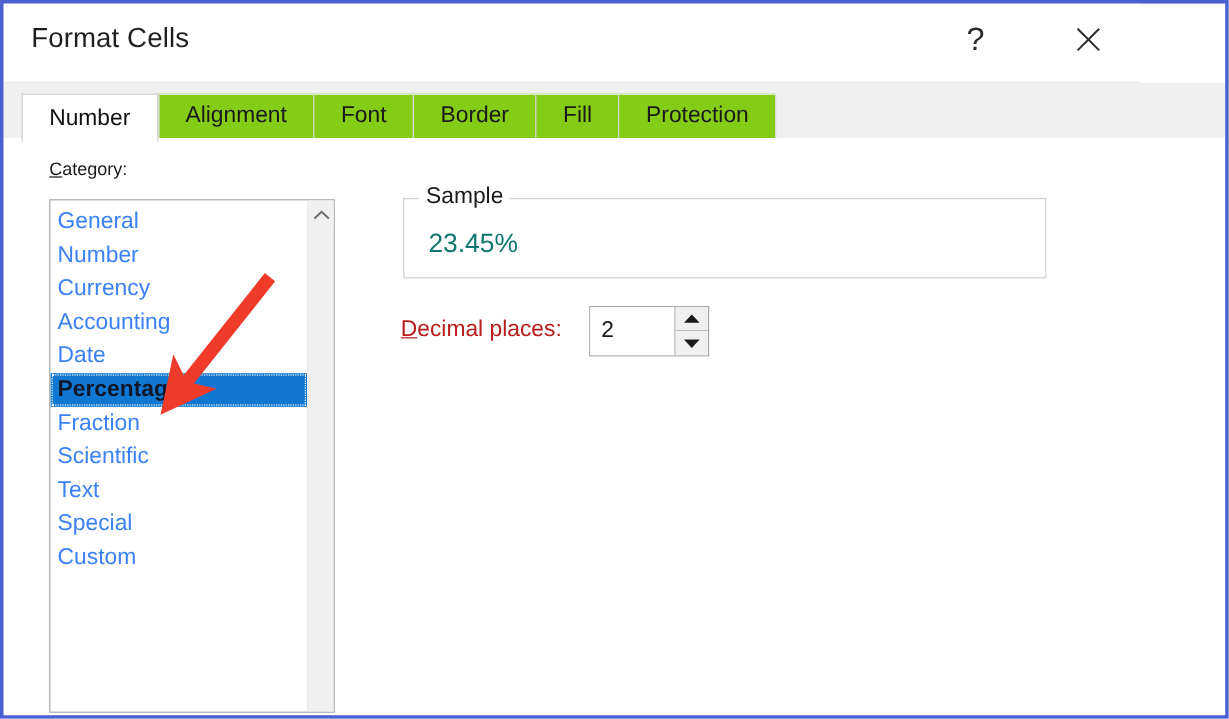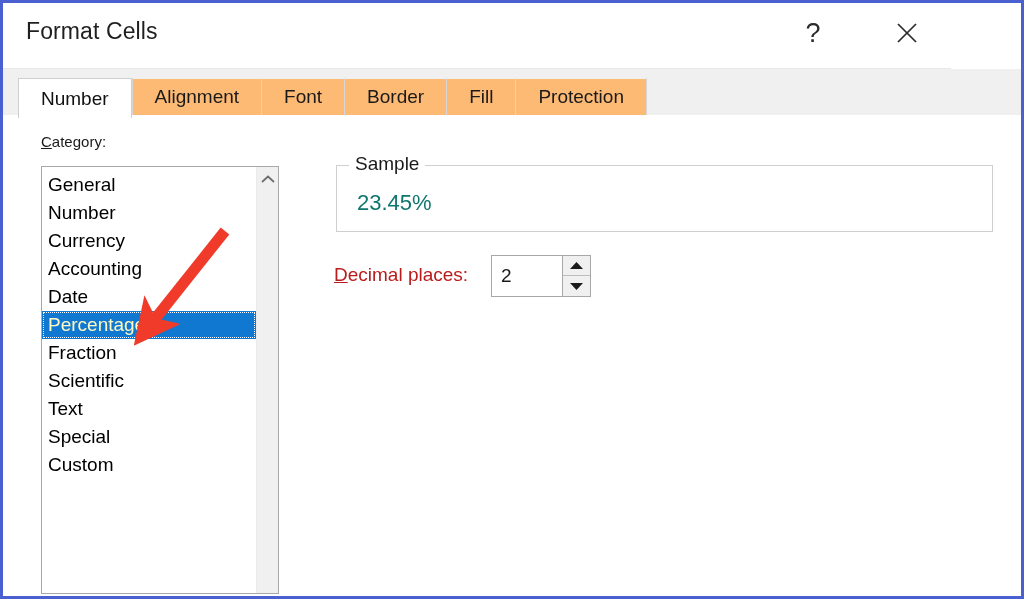"Alignment" .tab { background: #fdba74 -> #84cc16 }
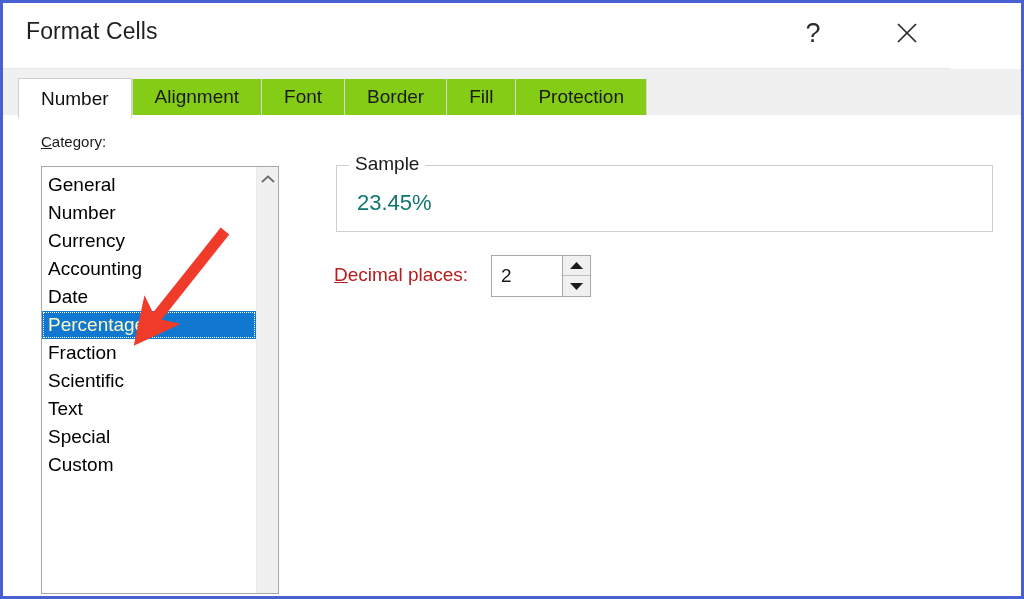"Sample" #sample-group { width: 657px -> 536px }
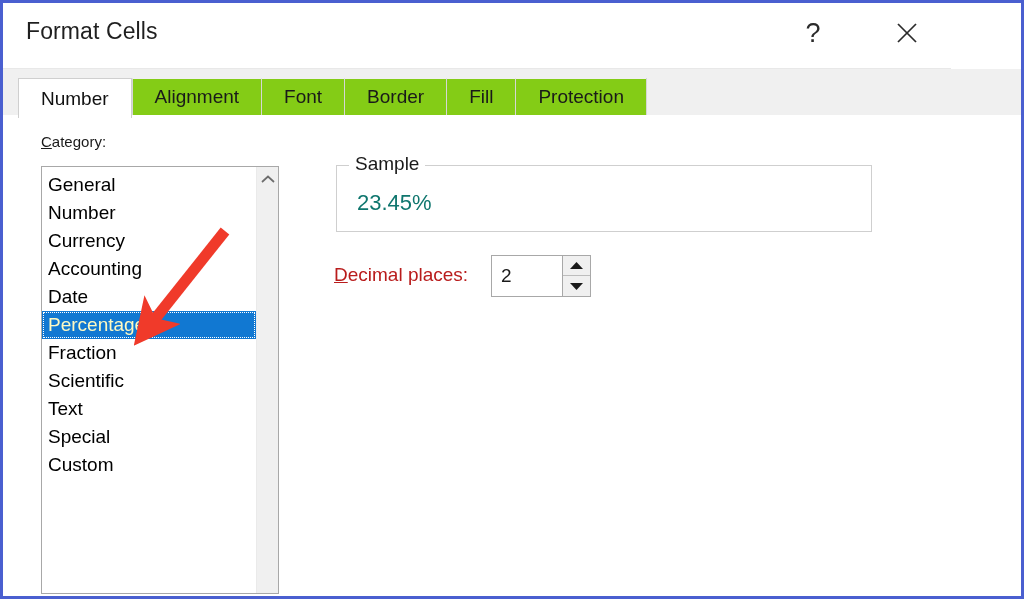"General" .cat-item { color: #000000 -> #3b82f6 }
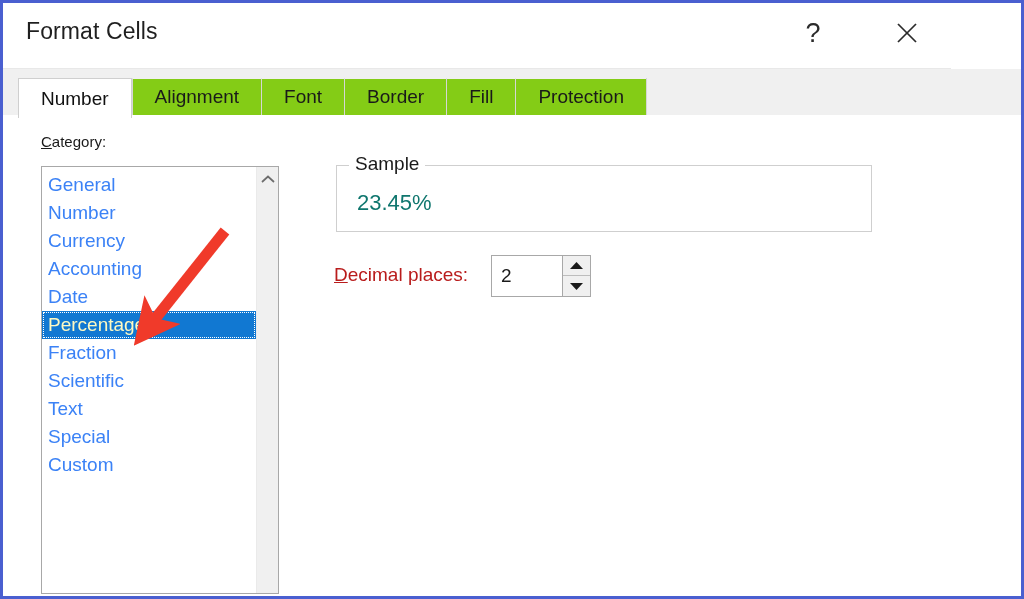"Percentage" .cat-item.selected { color: #fef9c3 -> #0f172a; font-weight: none -> bold }
